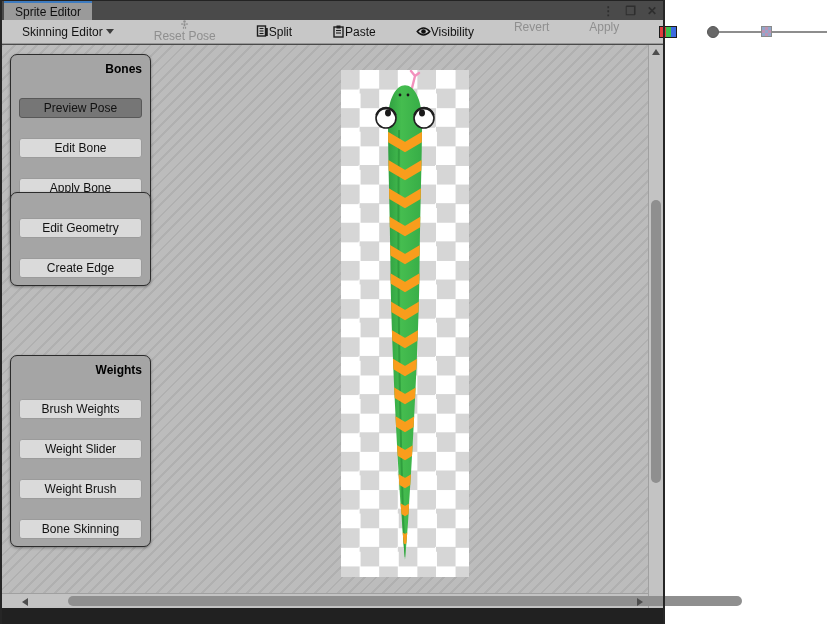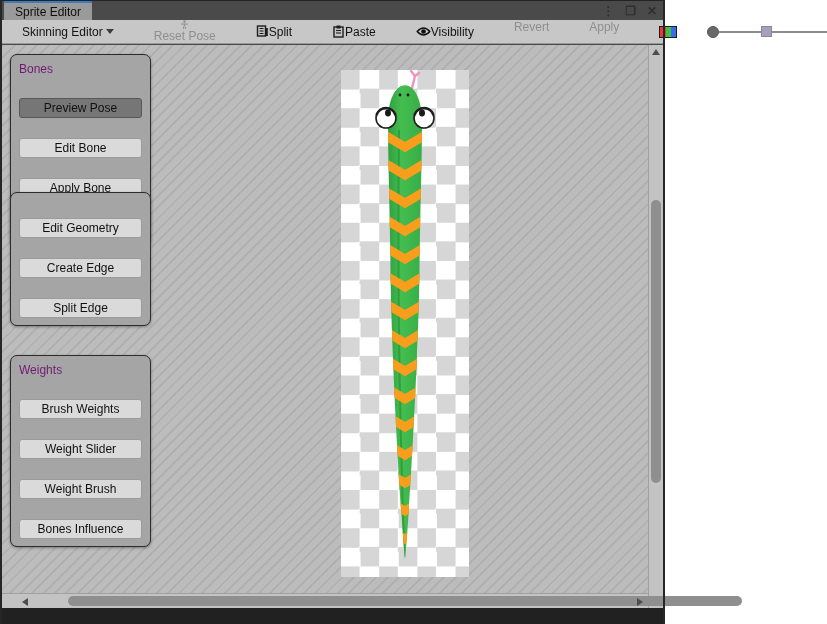"Bones" .panel .ptitle { color: #701a75 -> #000000; font-weight: none -> bold; text-align: left -> right }
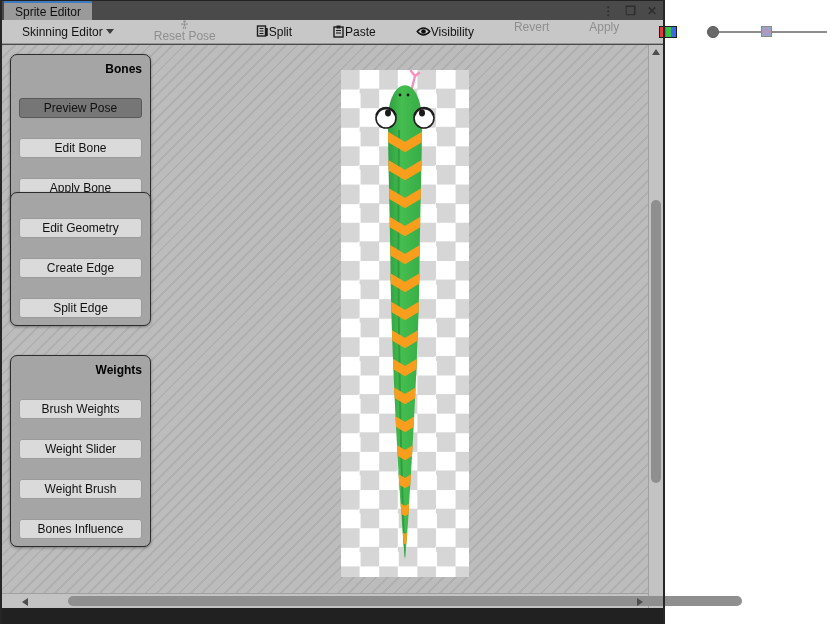"Split Edge" button { html: <button>Split Edge</button> -> none }
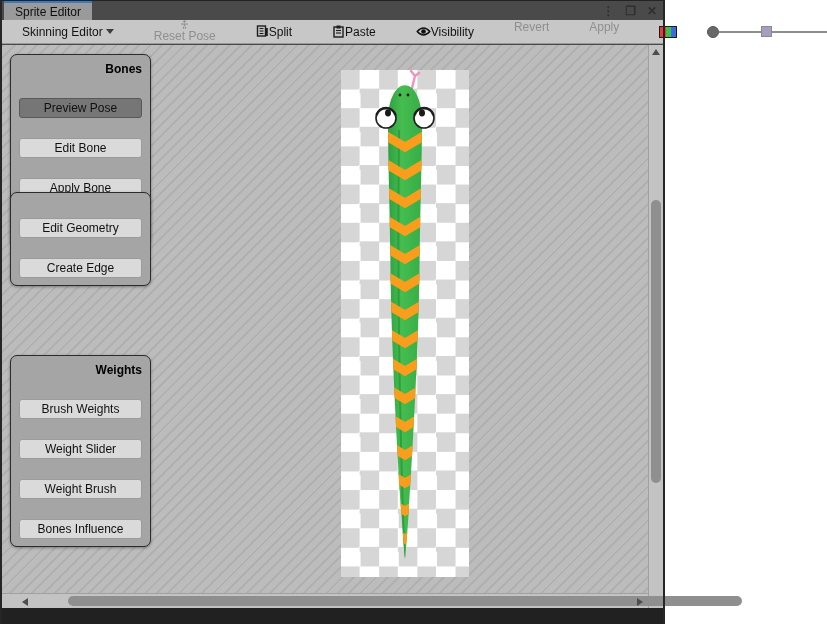"Bones Influence" button { text: Bones Influence -> Bone Skinning }
